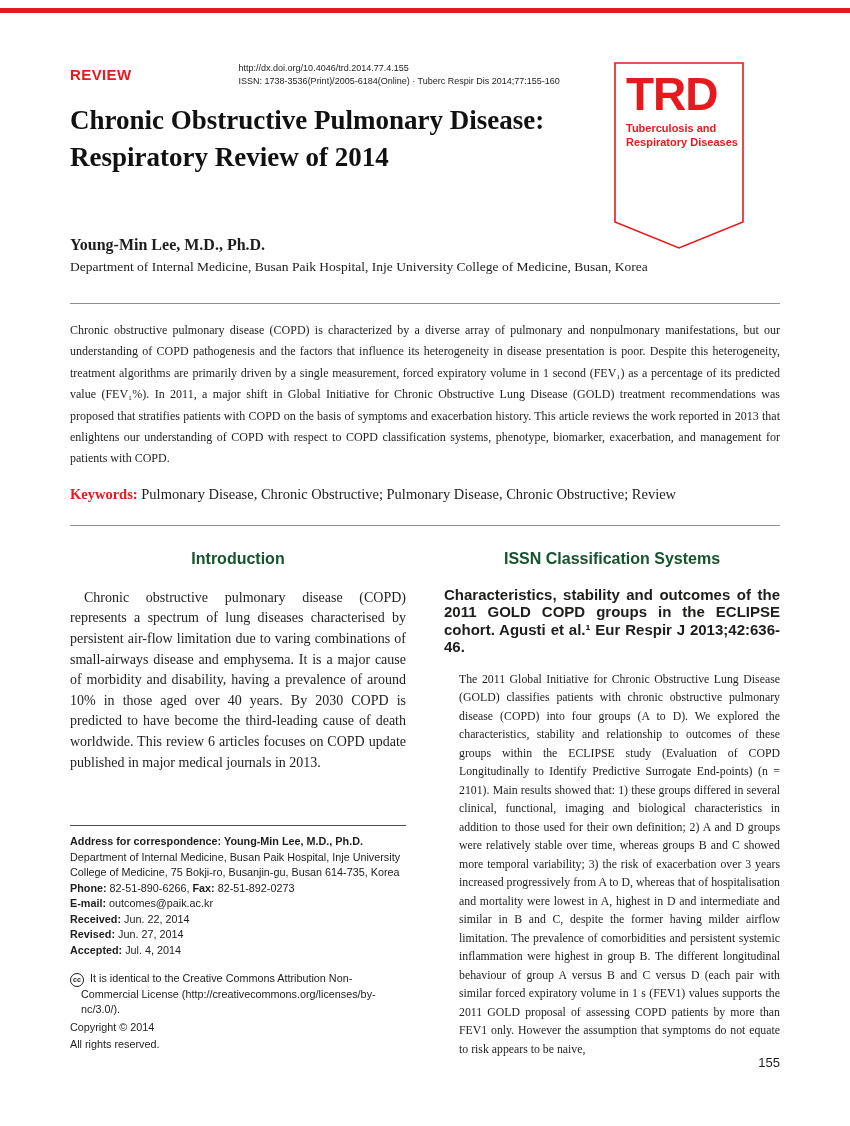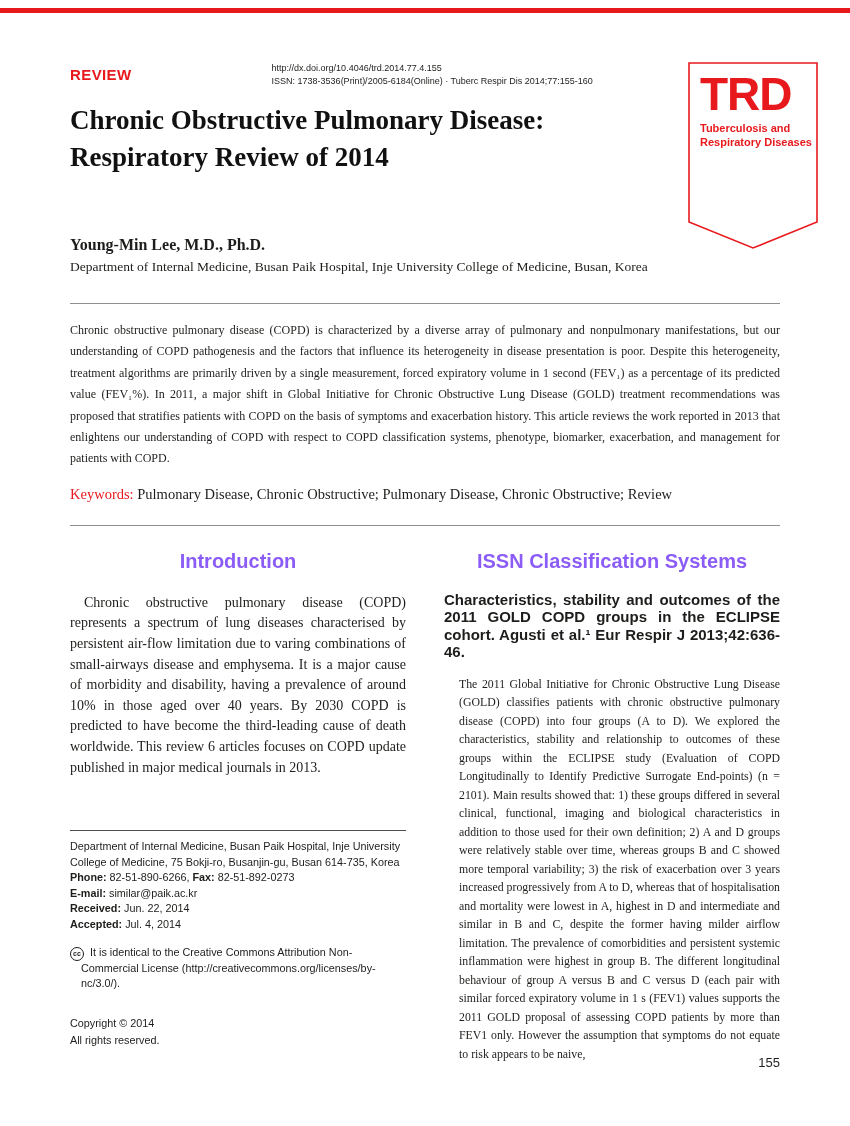"REVIEW" .header { gap: 33px -> none }
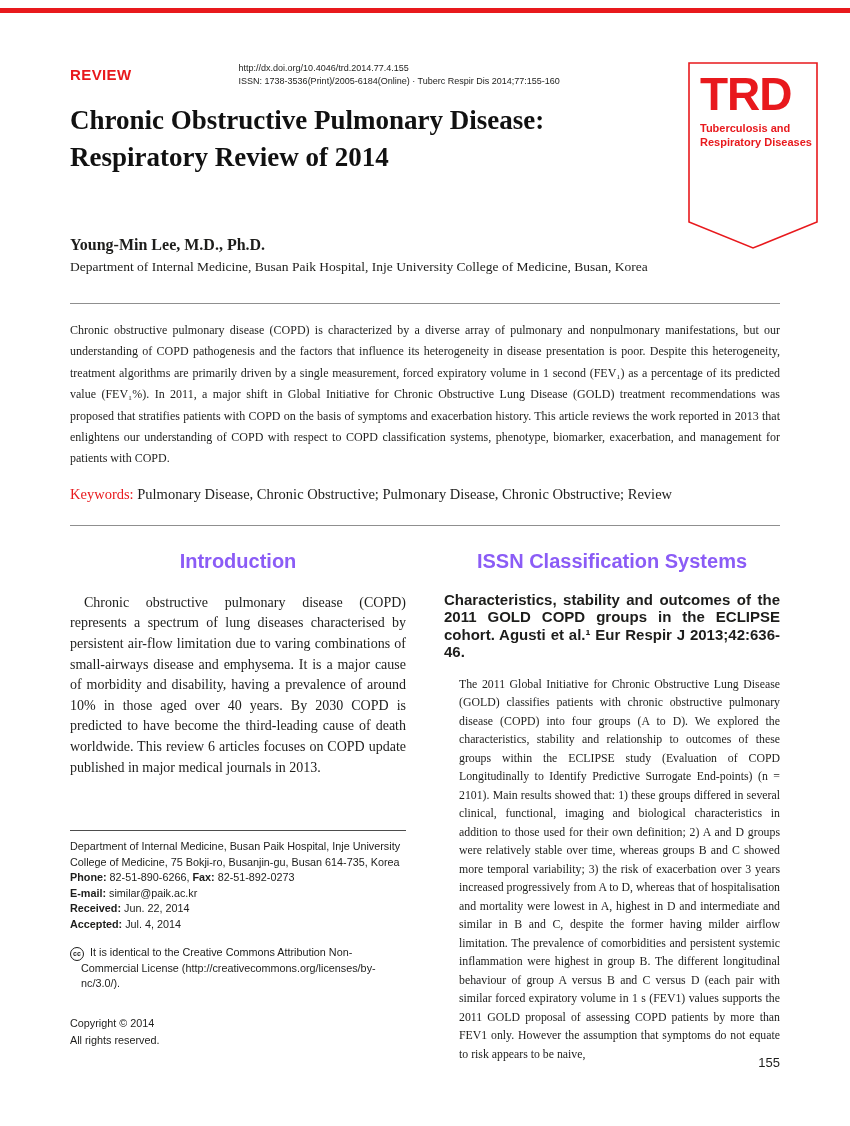"TRD" .logo { left: 688px -> 614px }
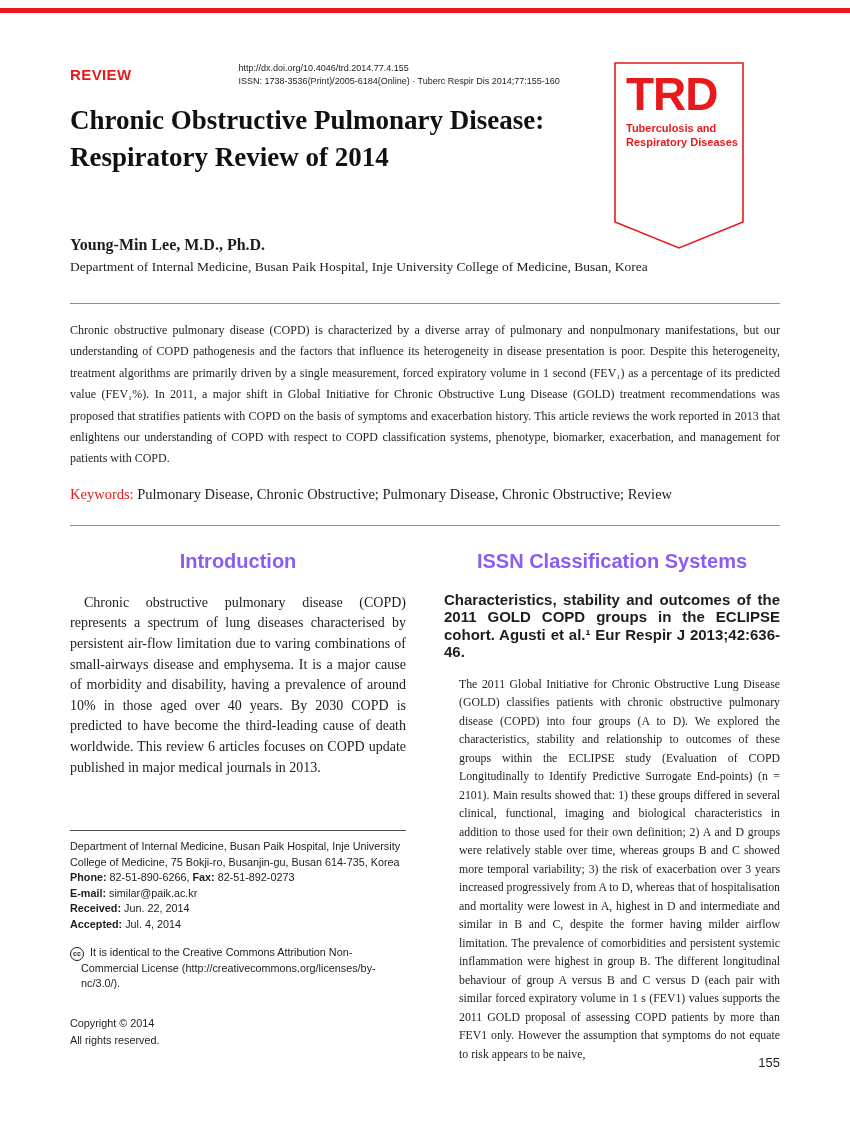"Keywords:" .keywords-label { font-weight: normal -> bold }
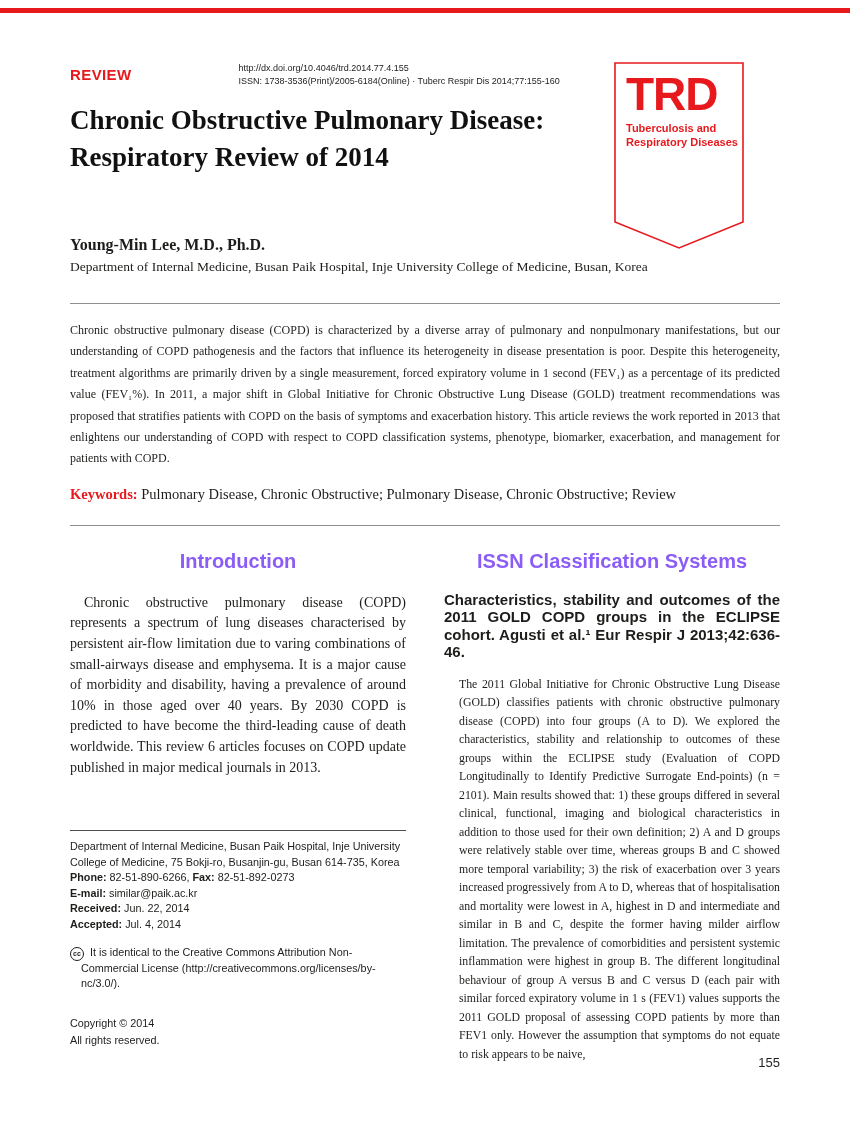"Introduction" .section-title { color: #8b5cf6 -> #14532d; font-size: 20px -> 16px }
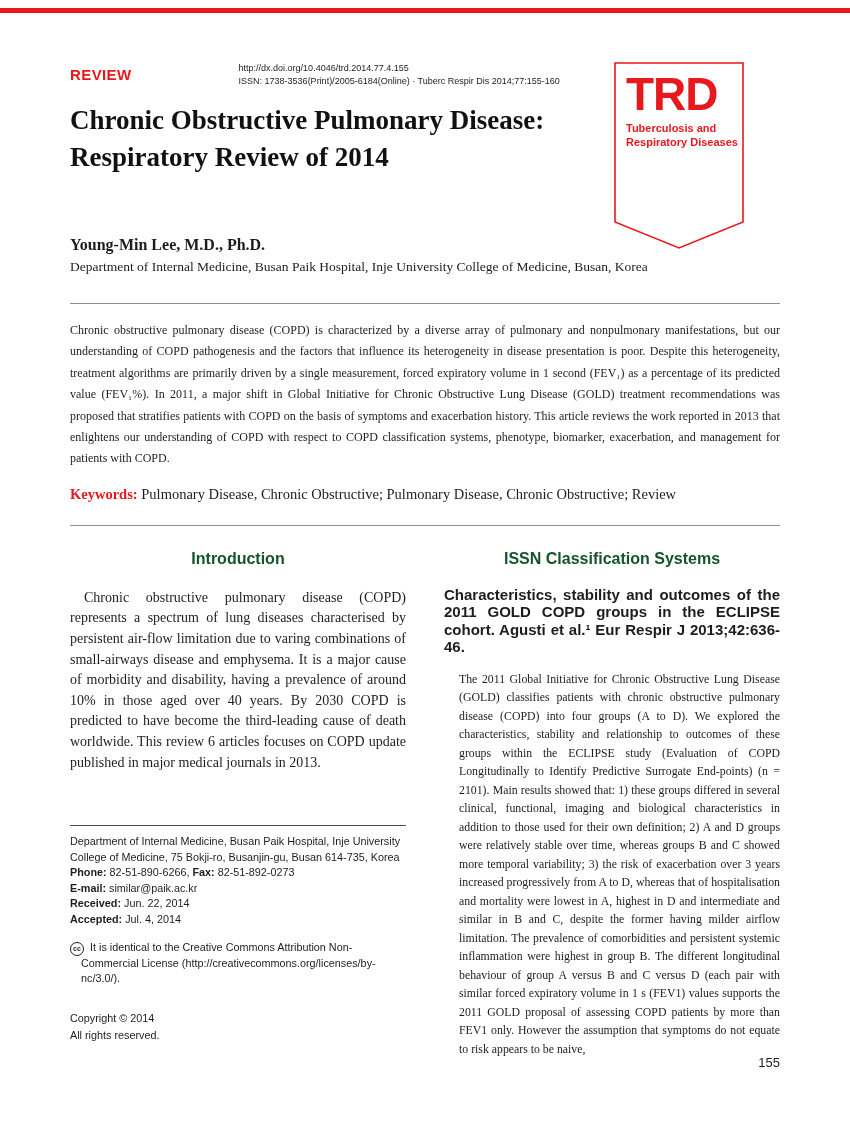"Address for correspondence: Young-Min" div.corr-line { html: none -> <div> <b>Address for correspondence: Young-Min Lee, M.D., Ph.D.</b> </div> }
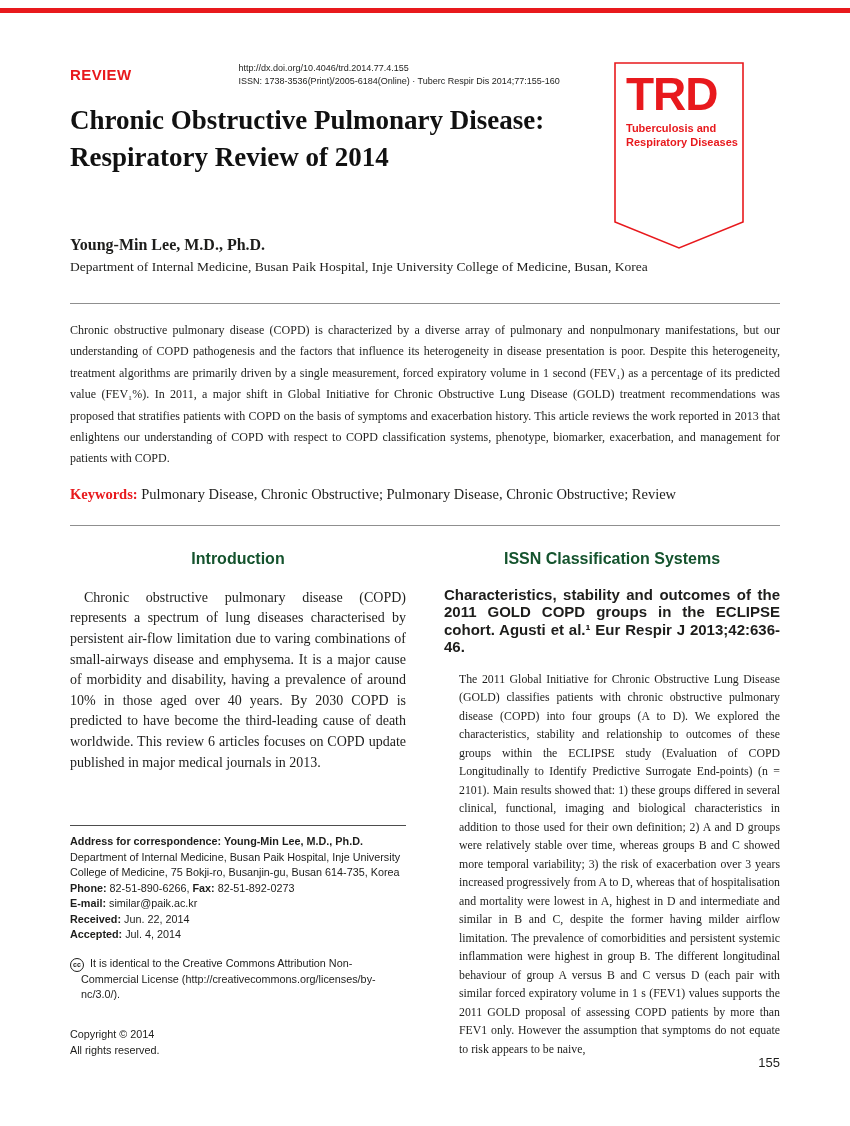"similar@paik.ac.kr" span { text: similar@paik.ac.kr -> outcomes@paik.ac.kr }
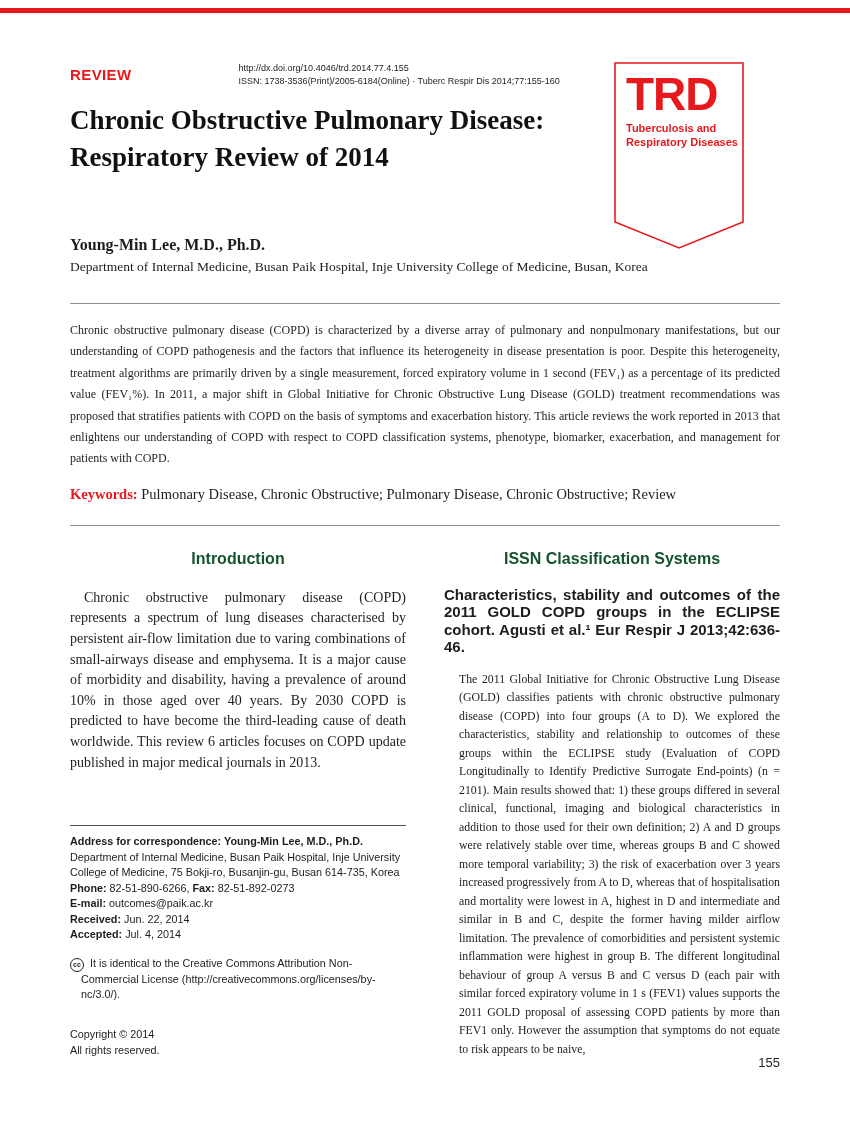"Revised: Jun. 27, 2014" div.corr-line { html: none -> <div> <b>Revised:</b> <span>Jun. 27, 2014</span> </div> }
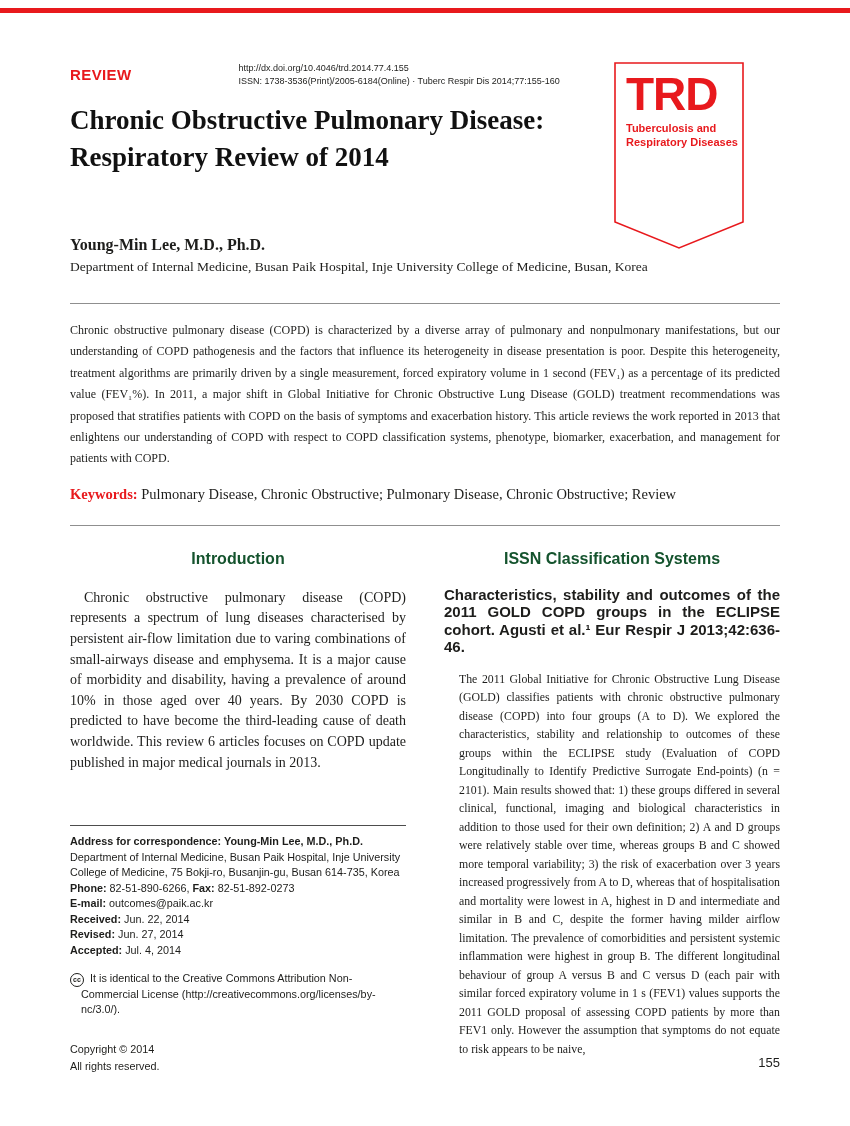"Copyright © 2014" .copyright { margin-top: 24px -> 2px }
